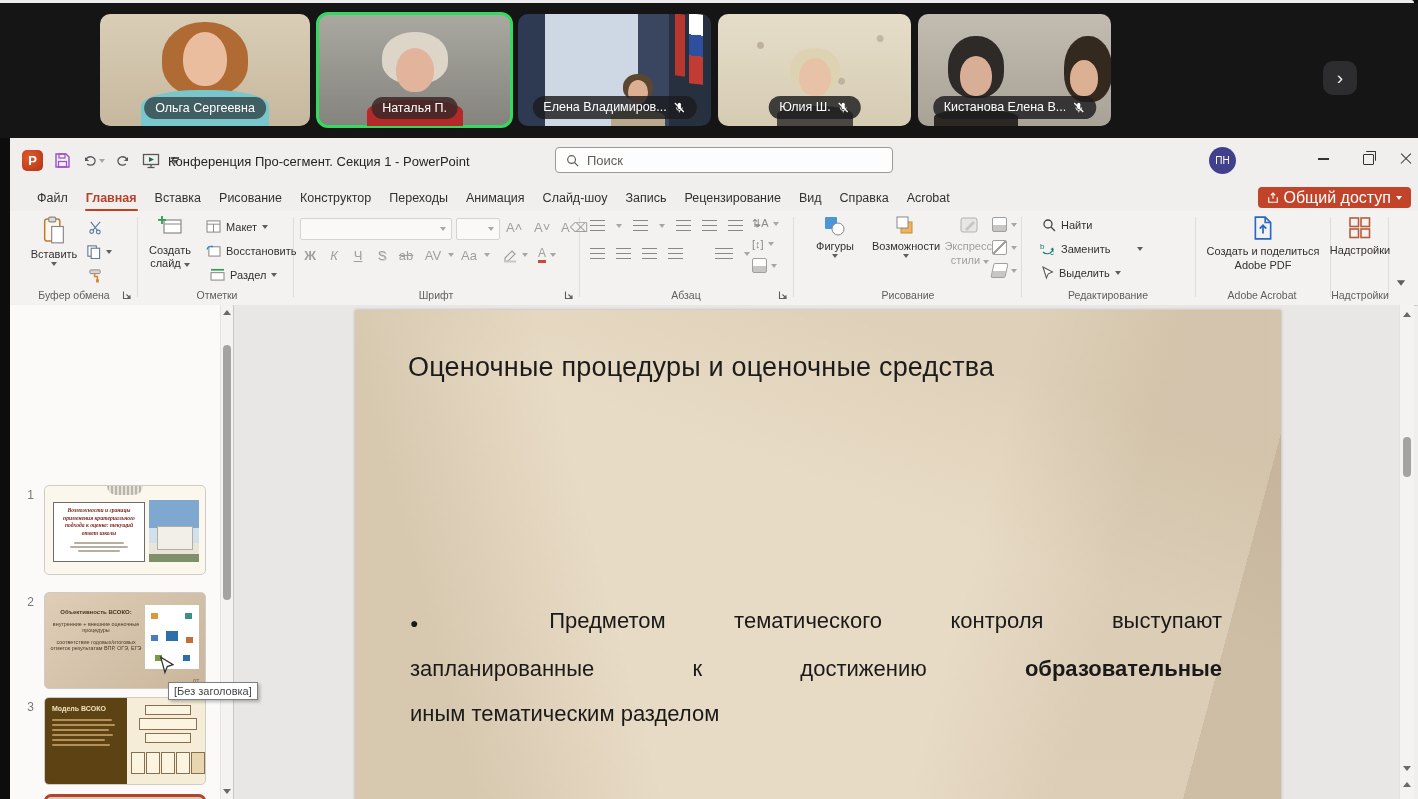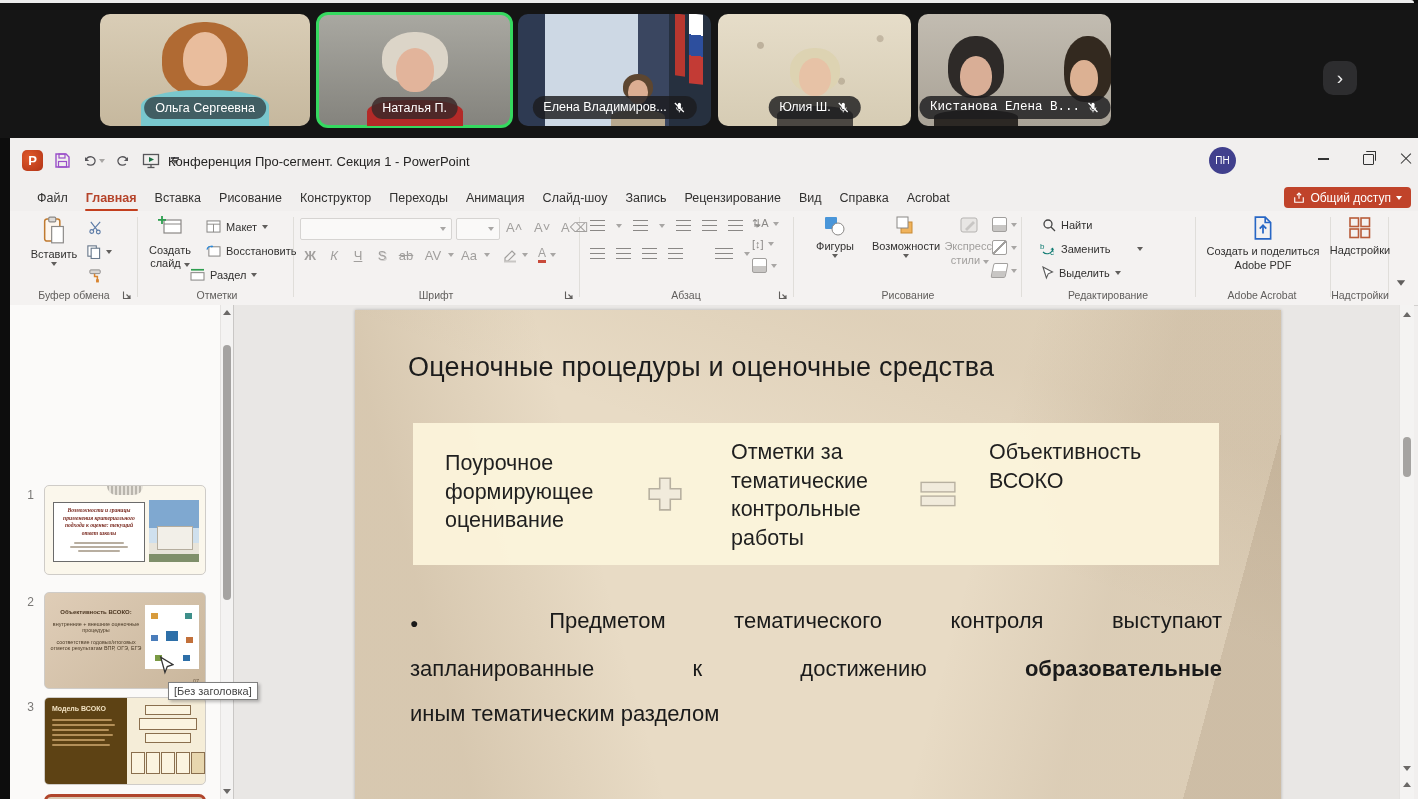"Кистанова Елена В..." div.tile { font-family: Liberation Mono, monospace -> none }
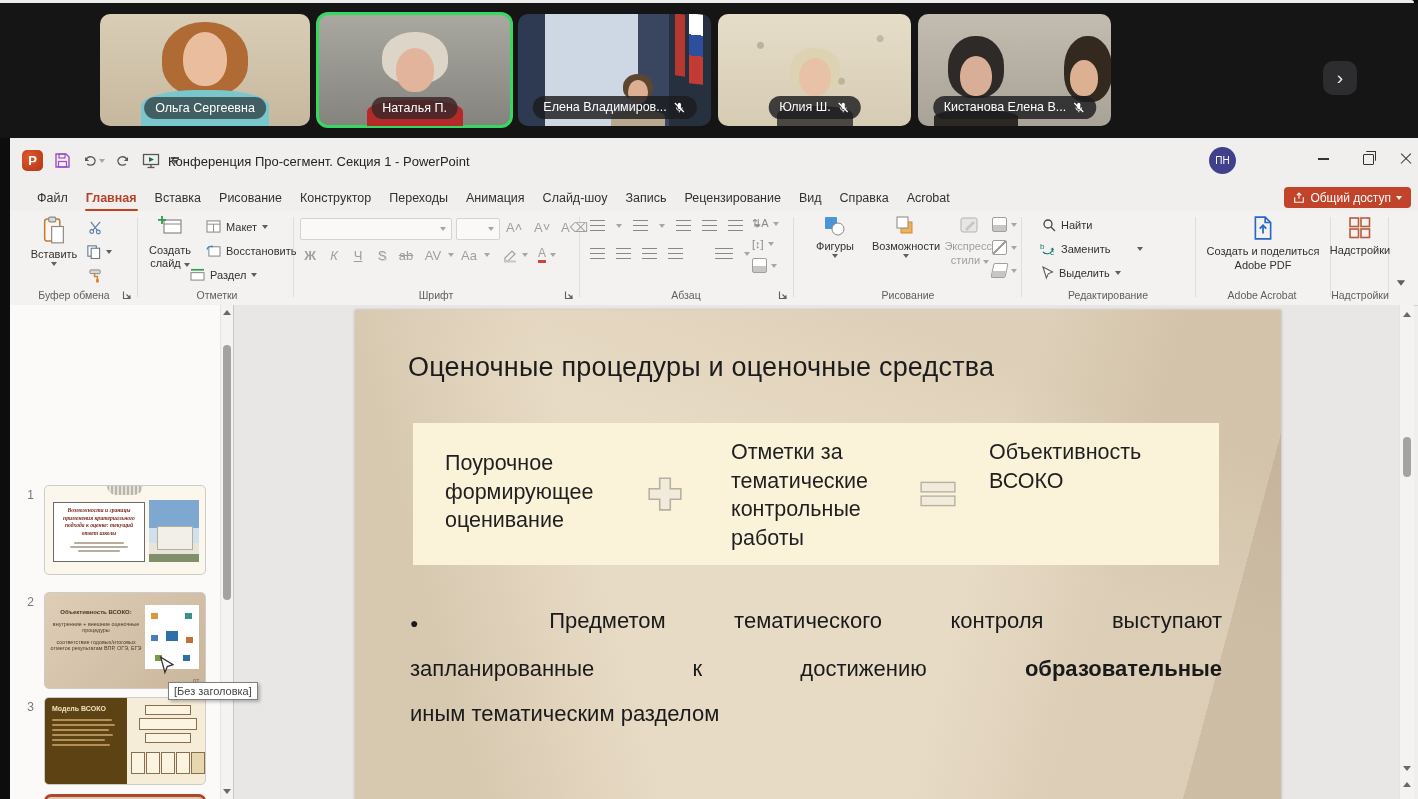"Поиск" div.searchbox { html: none -> <div> <svg> <circle></circle> <line></line> </svg> <span>Поиск</span> </div> }
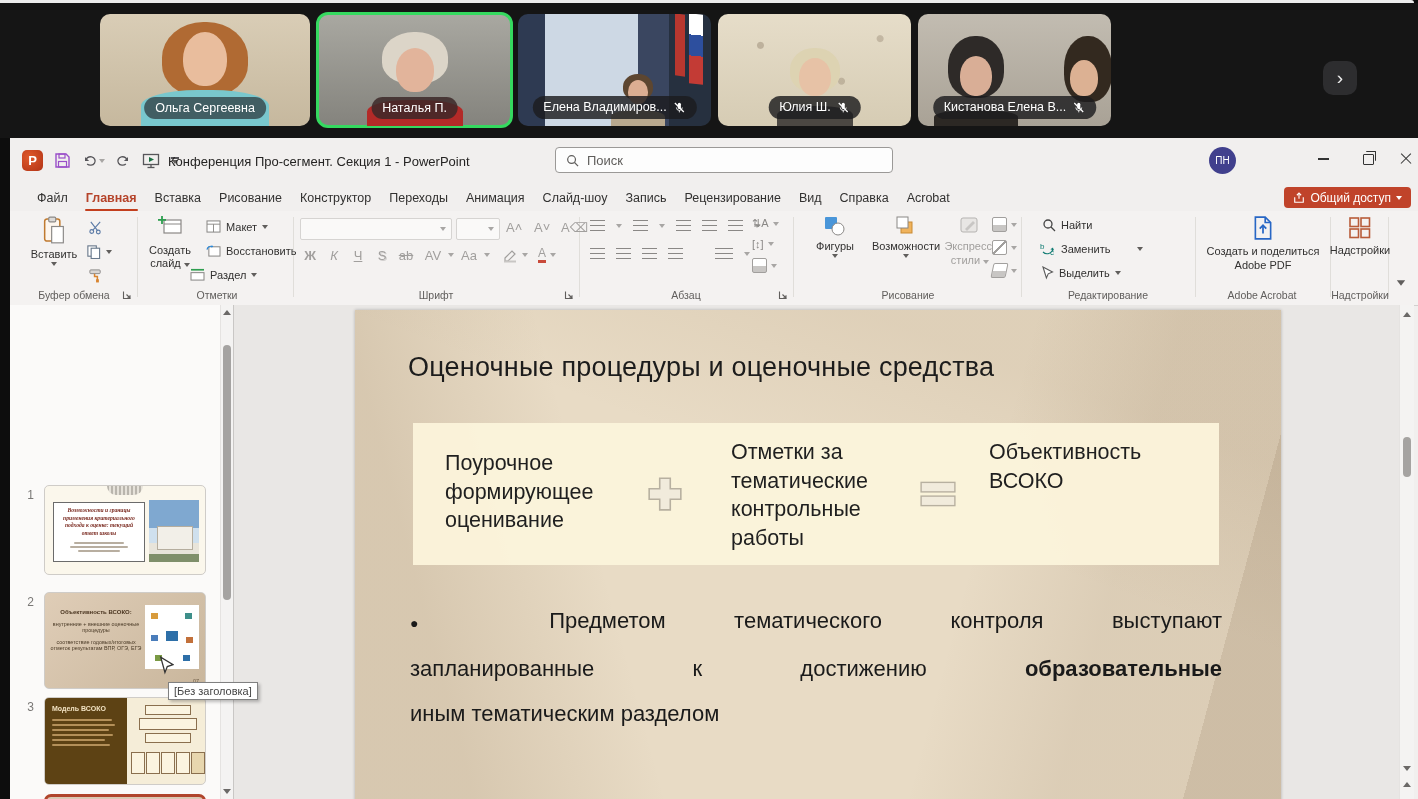"Общий доступ" .share-btn { font-size: 12px -> 16px }
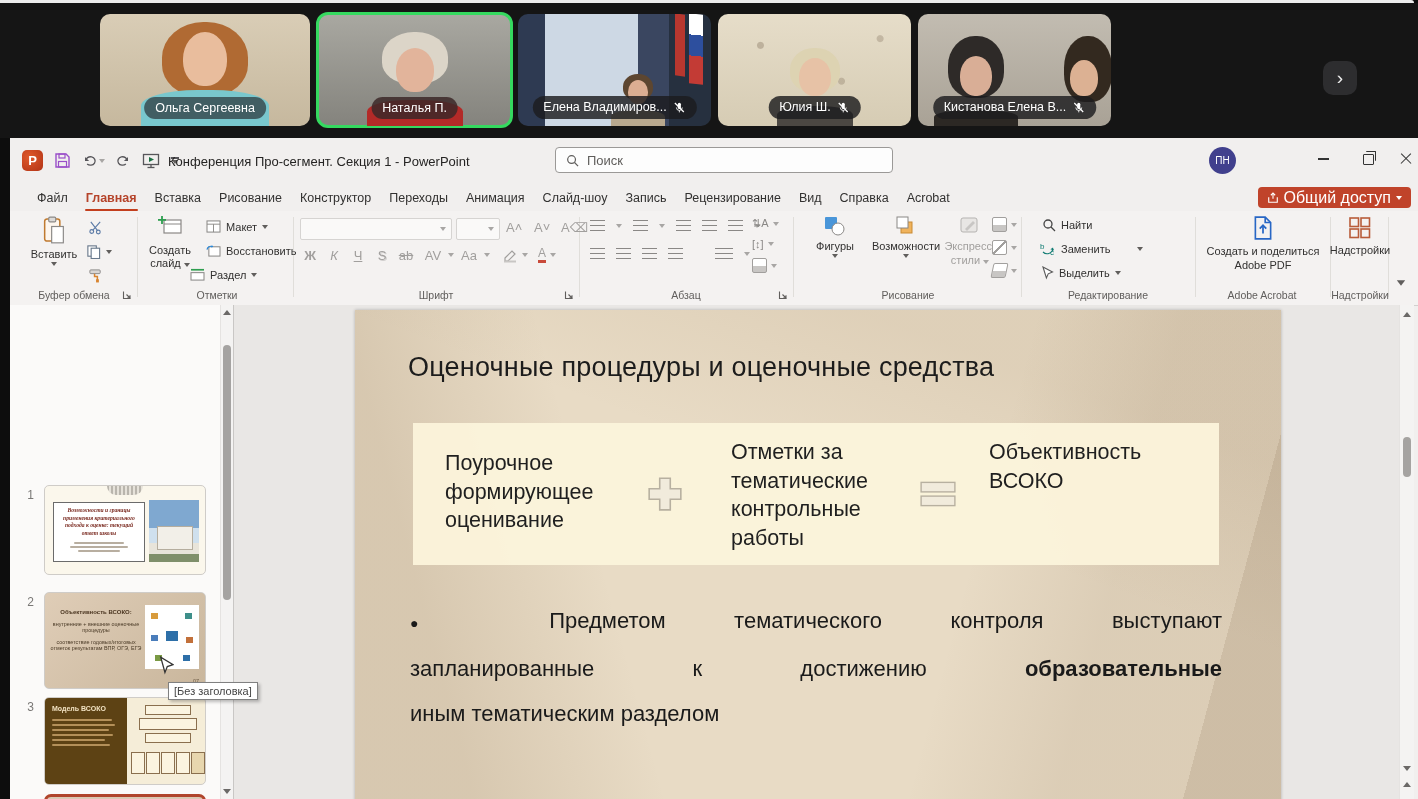"Раздел" div.smbtn { left: 180px -> 200px }
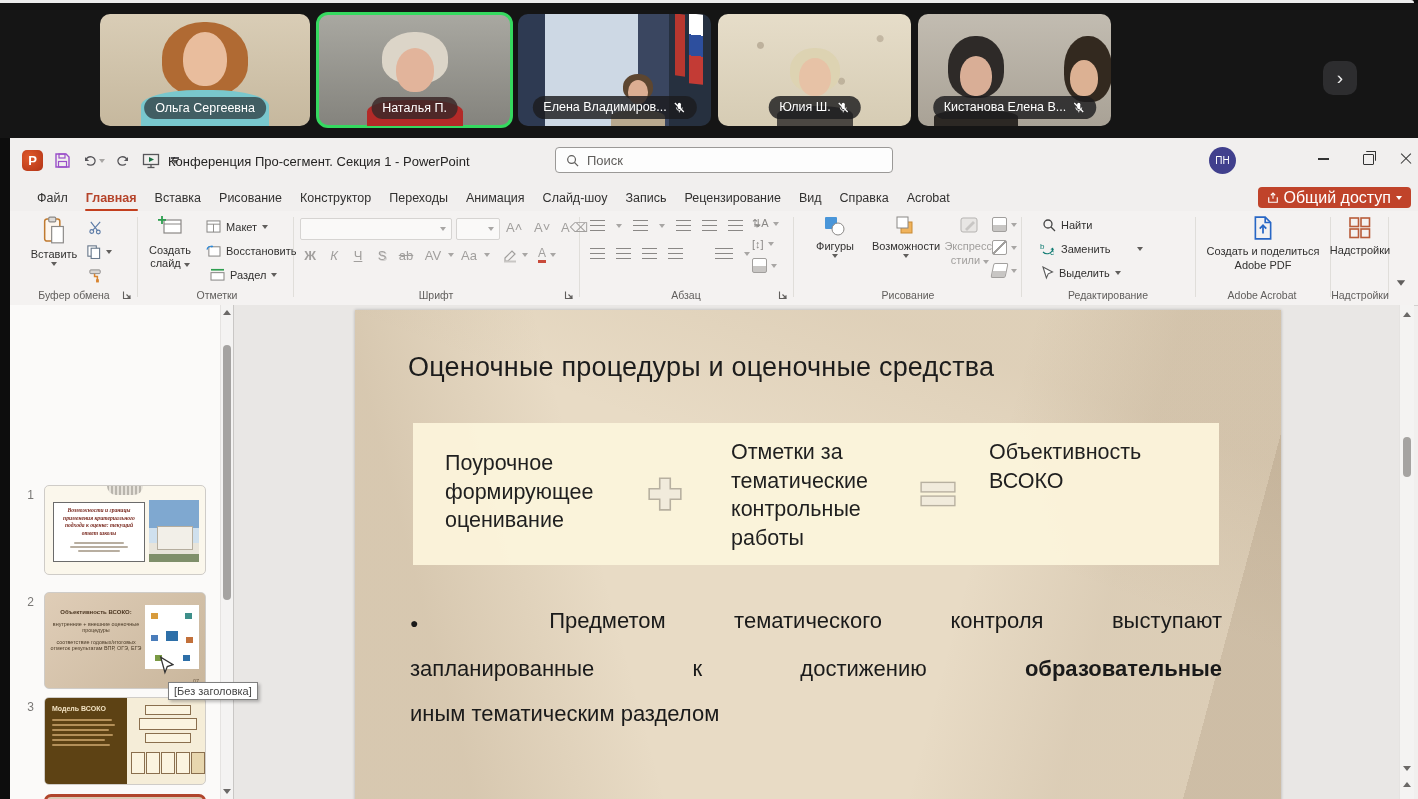"Поурочное формирующее оценивание" div.creambox { html: <div> <div>Поурочное формирующее оценивание</div> <svg> <path></path> </svg> <div>Отметки за тематические контрольные работы</div> <svg> <rect></rect> <rect></rect> </svg> <div>Объективность ВСОКО</div> </div> -> none }
